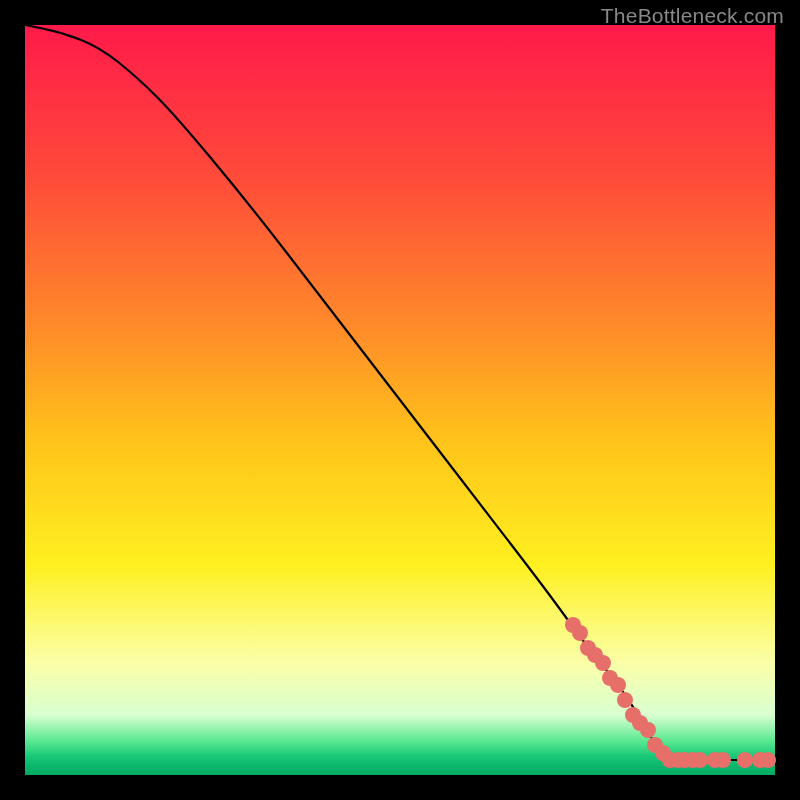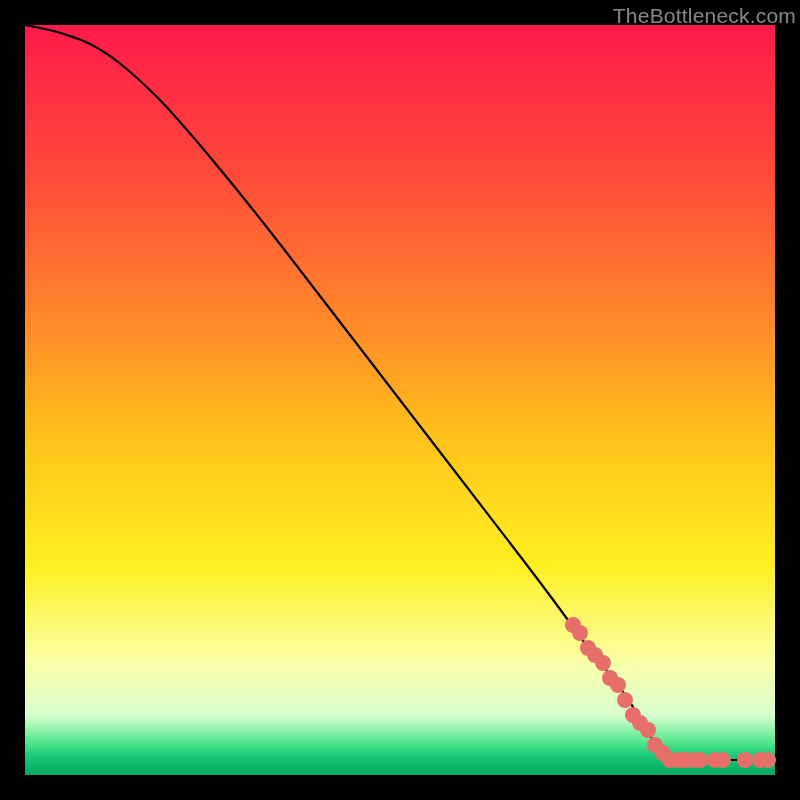"TheBottleneck.com" .watermark { right: 4px -> 16px }
